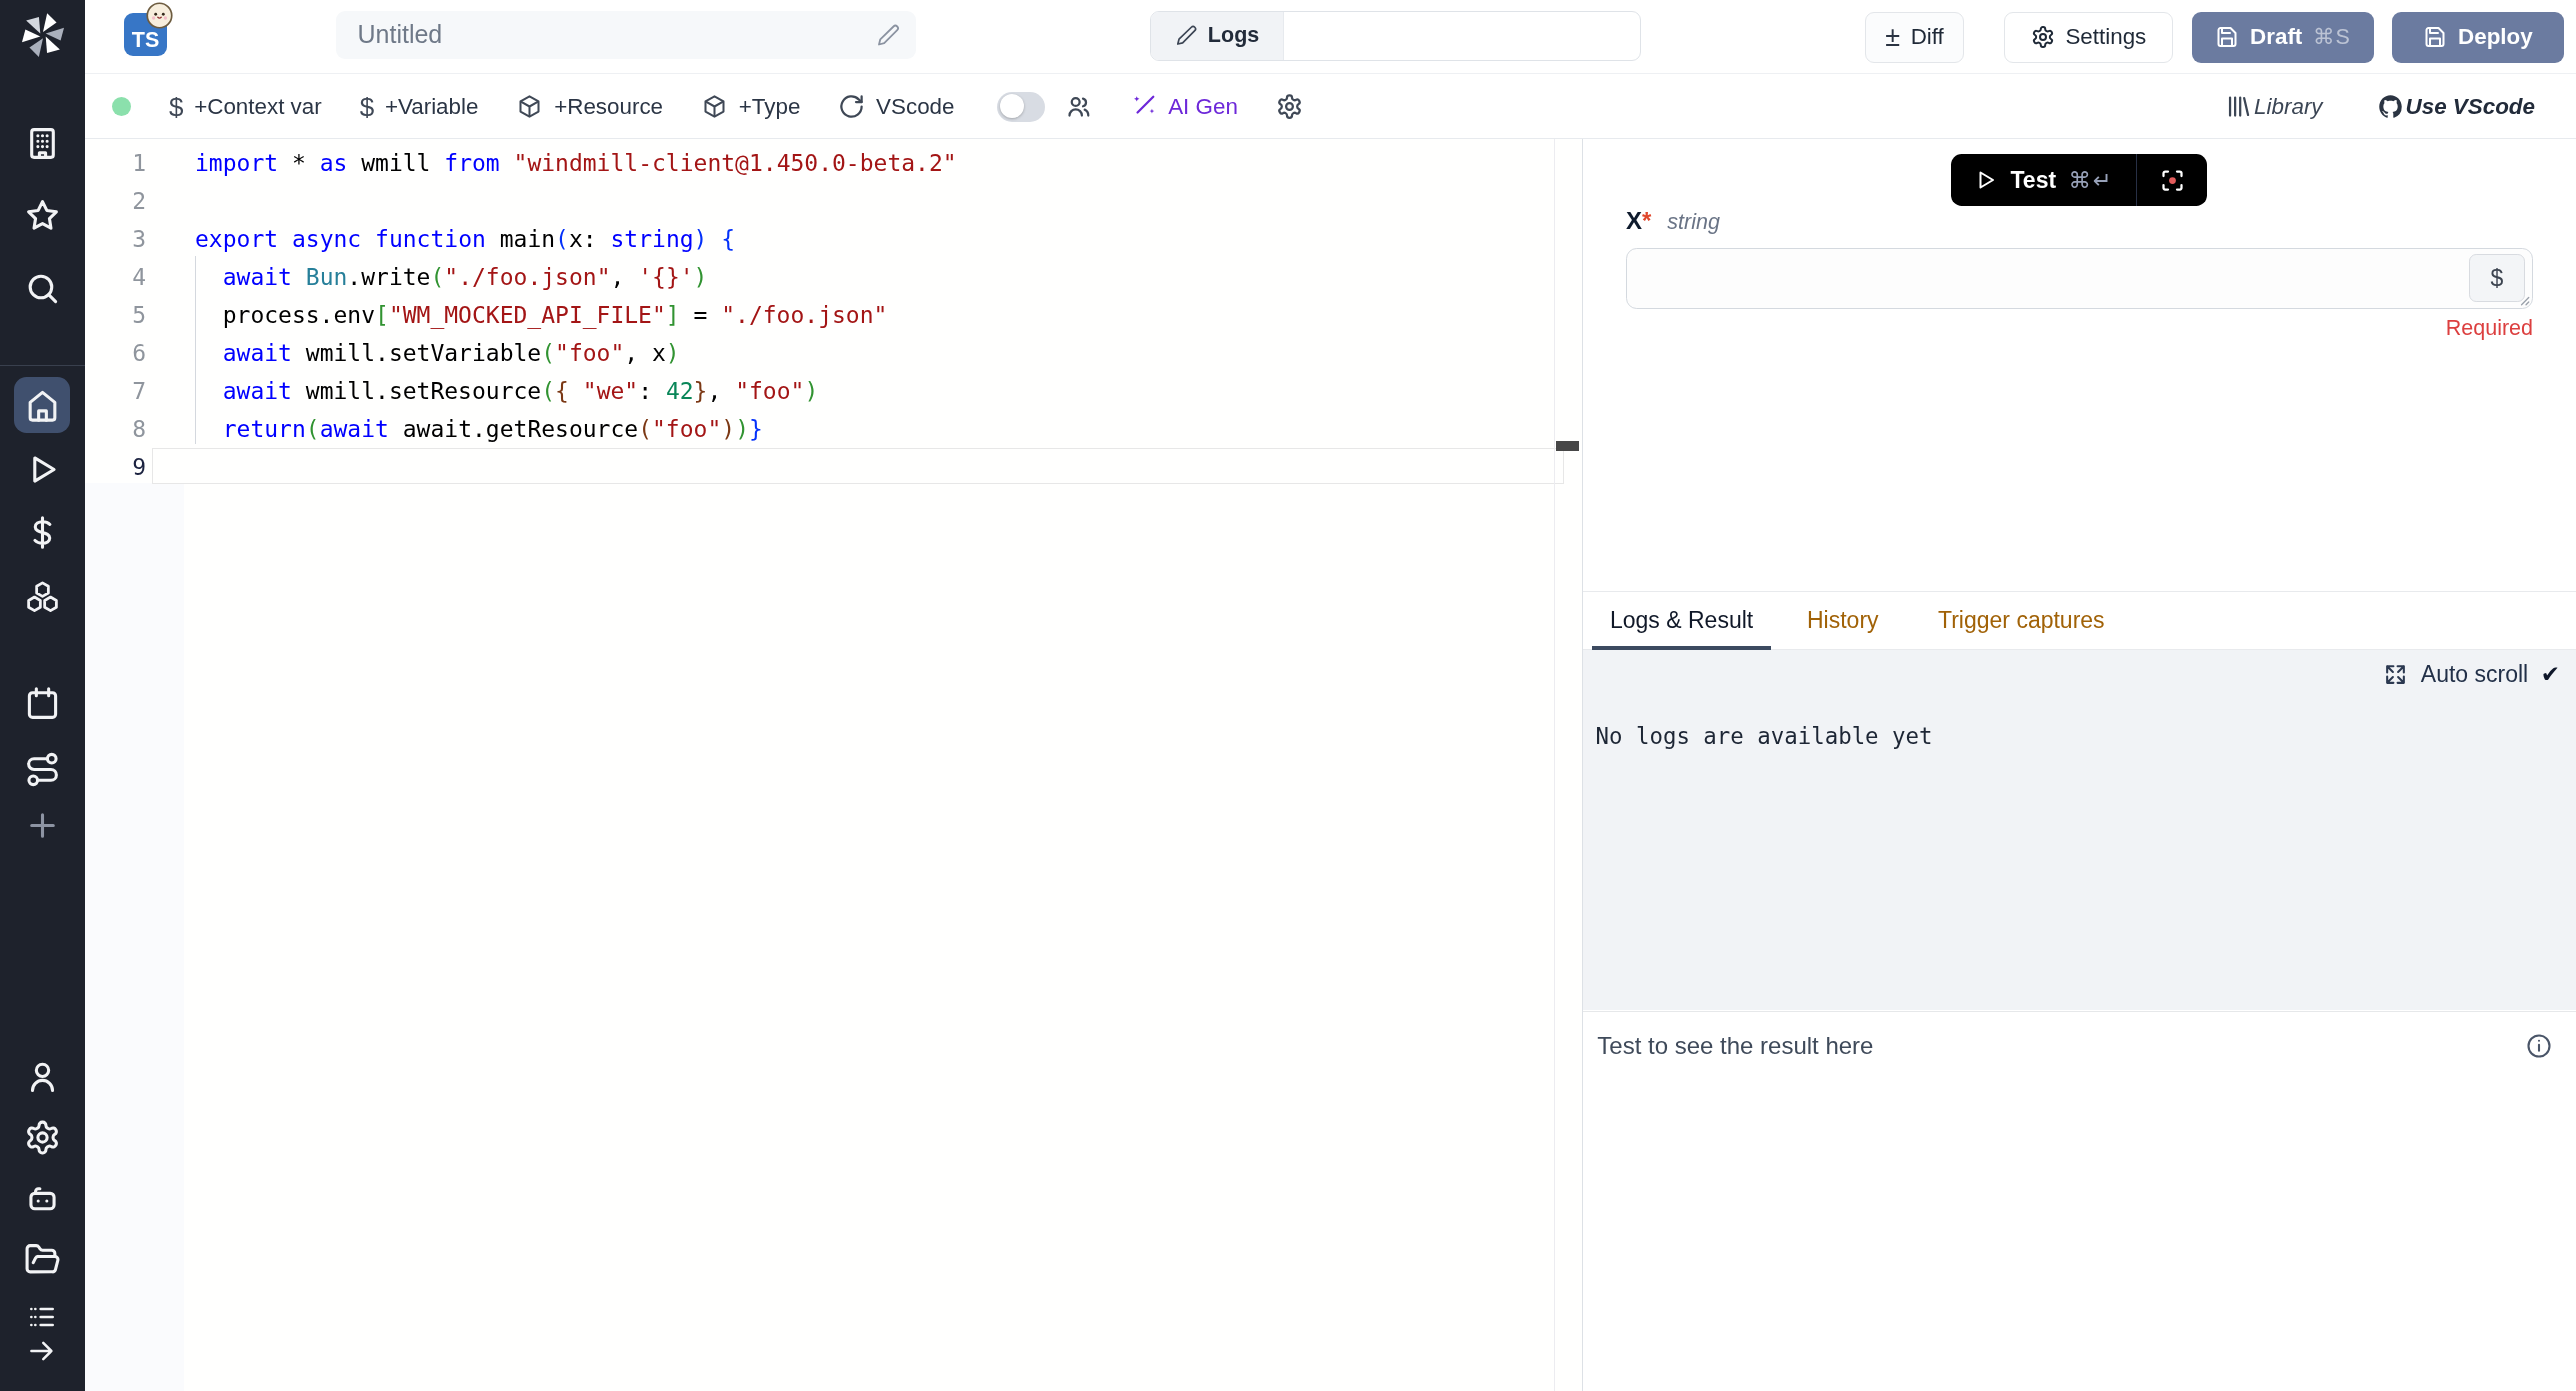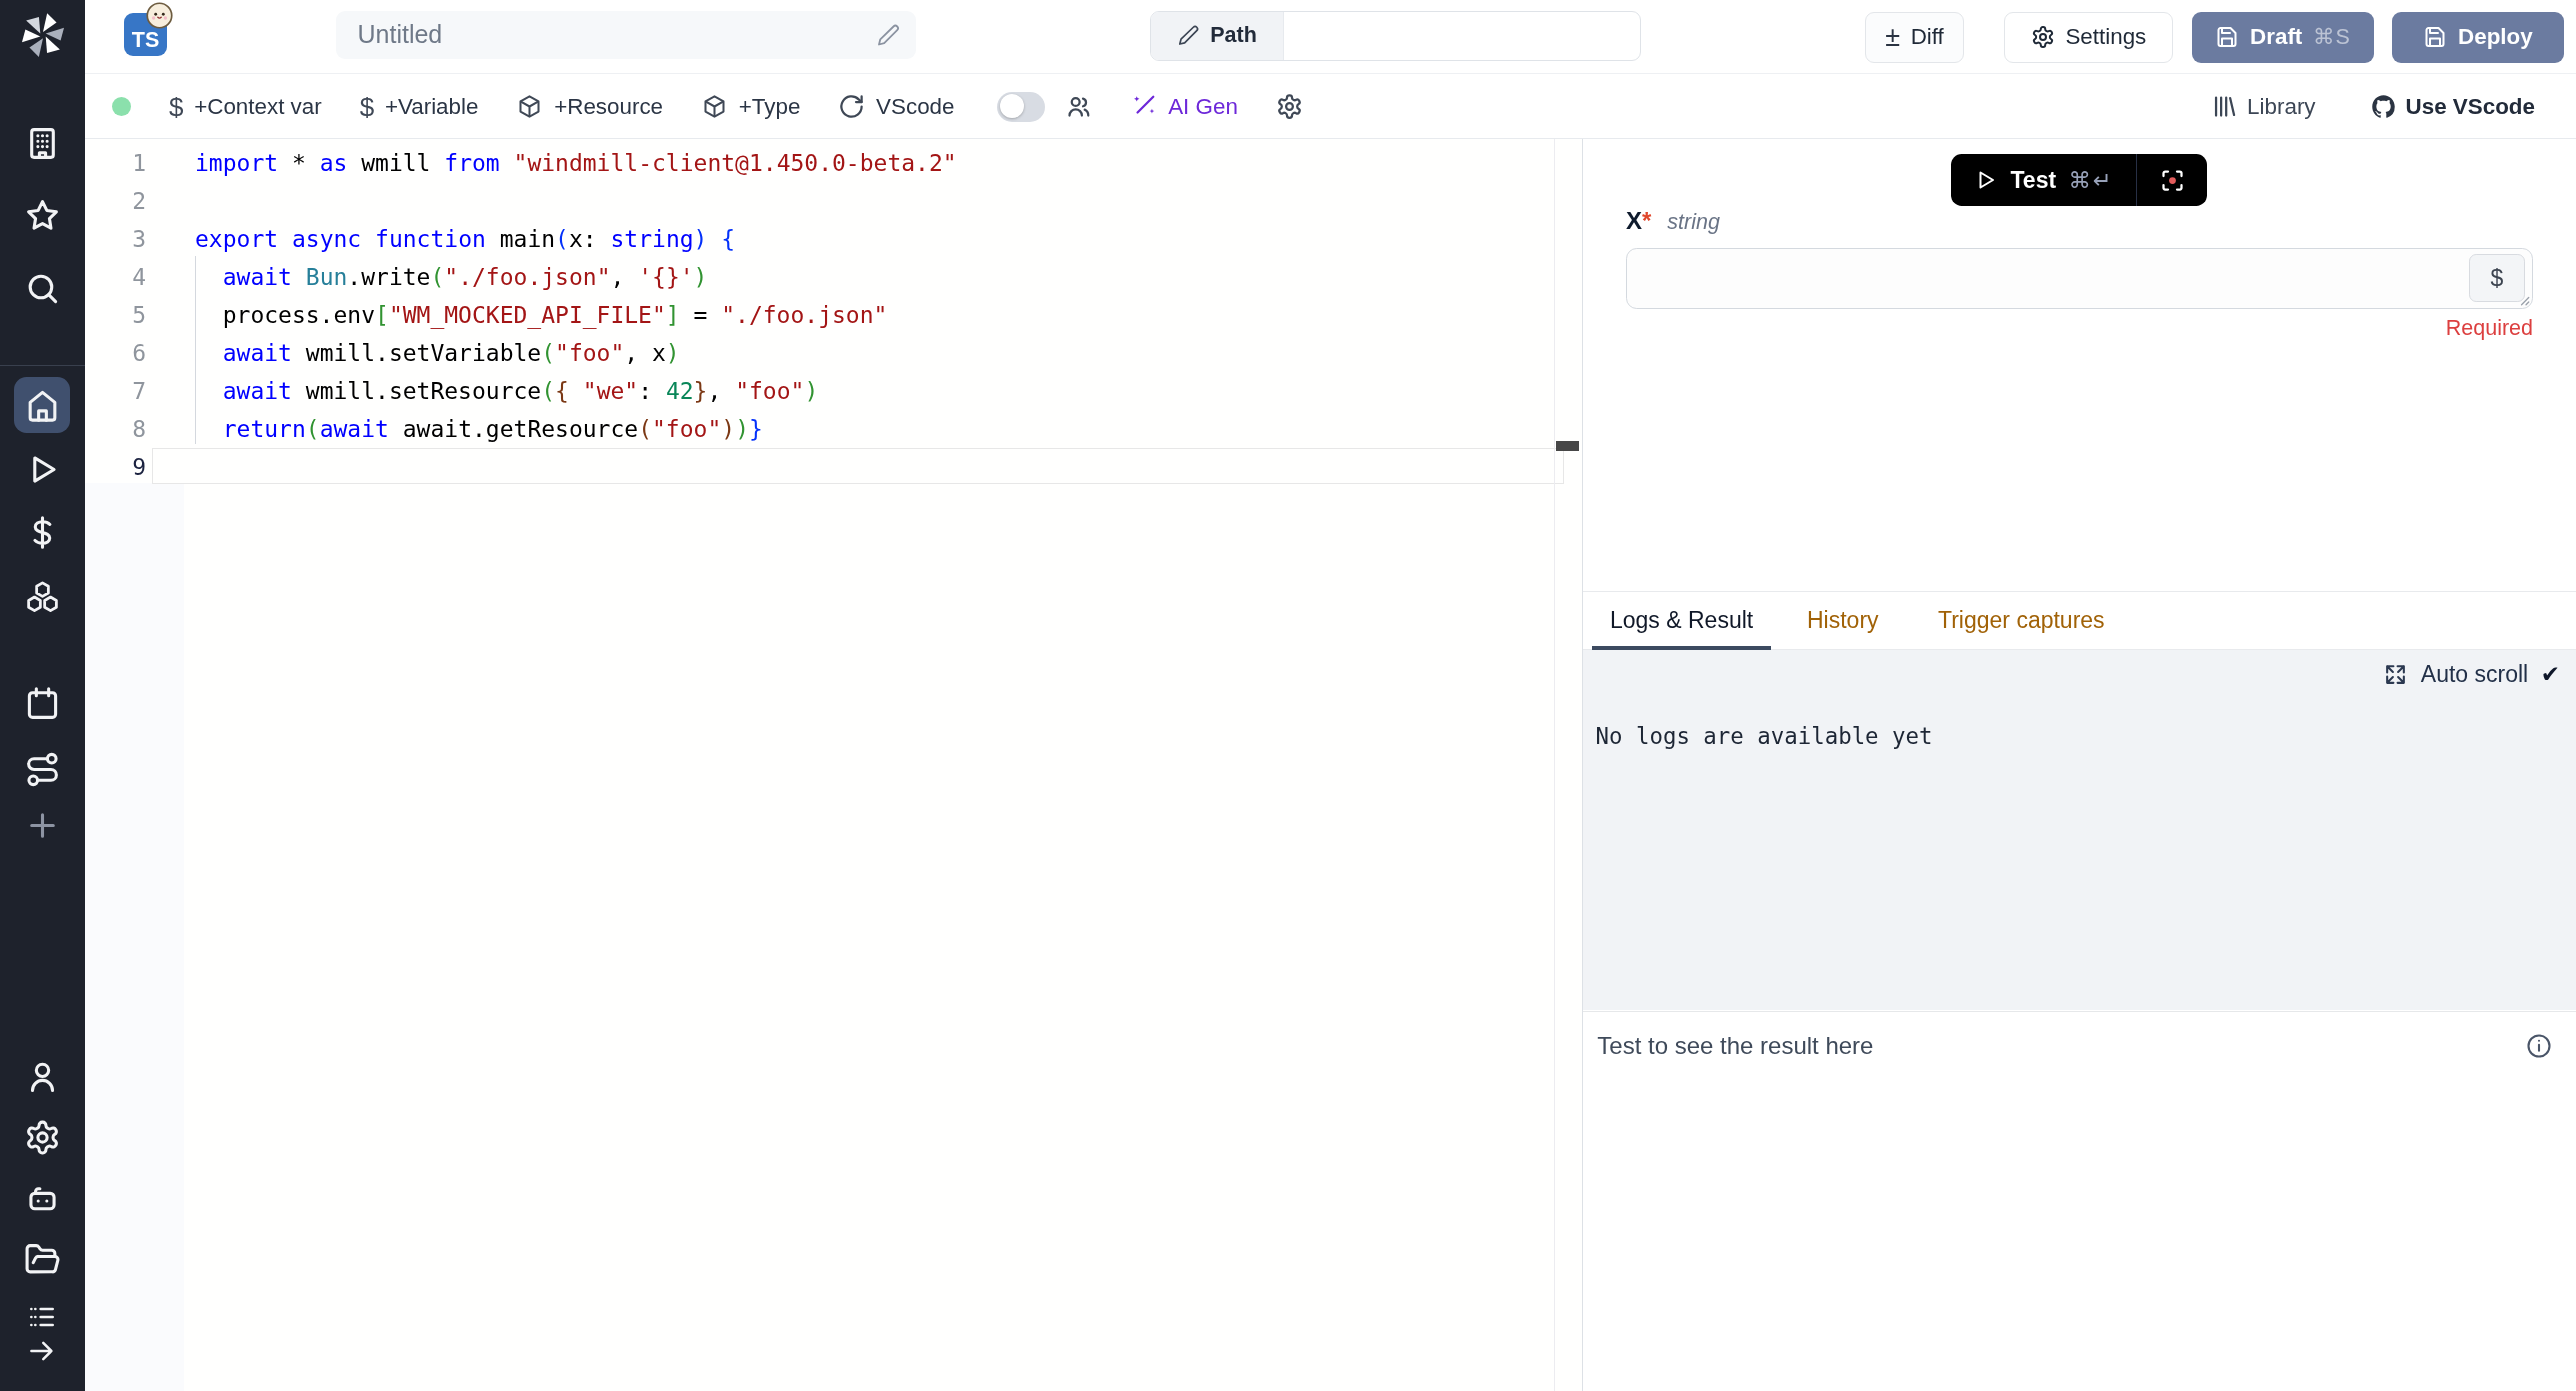"Path" span { text: Path -> Logs }
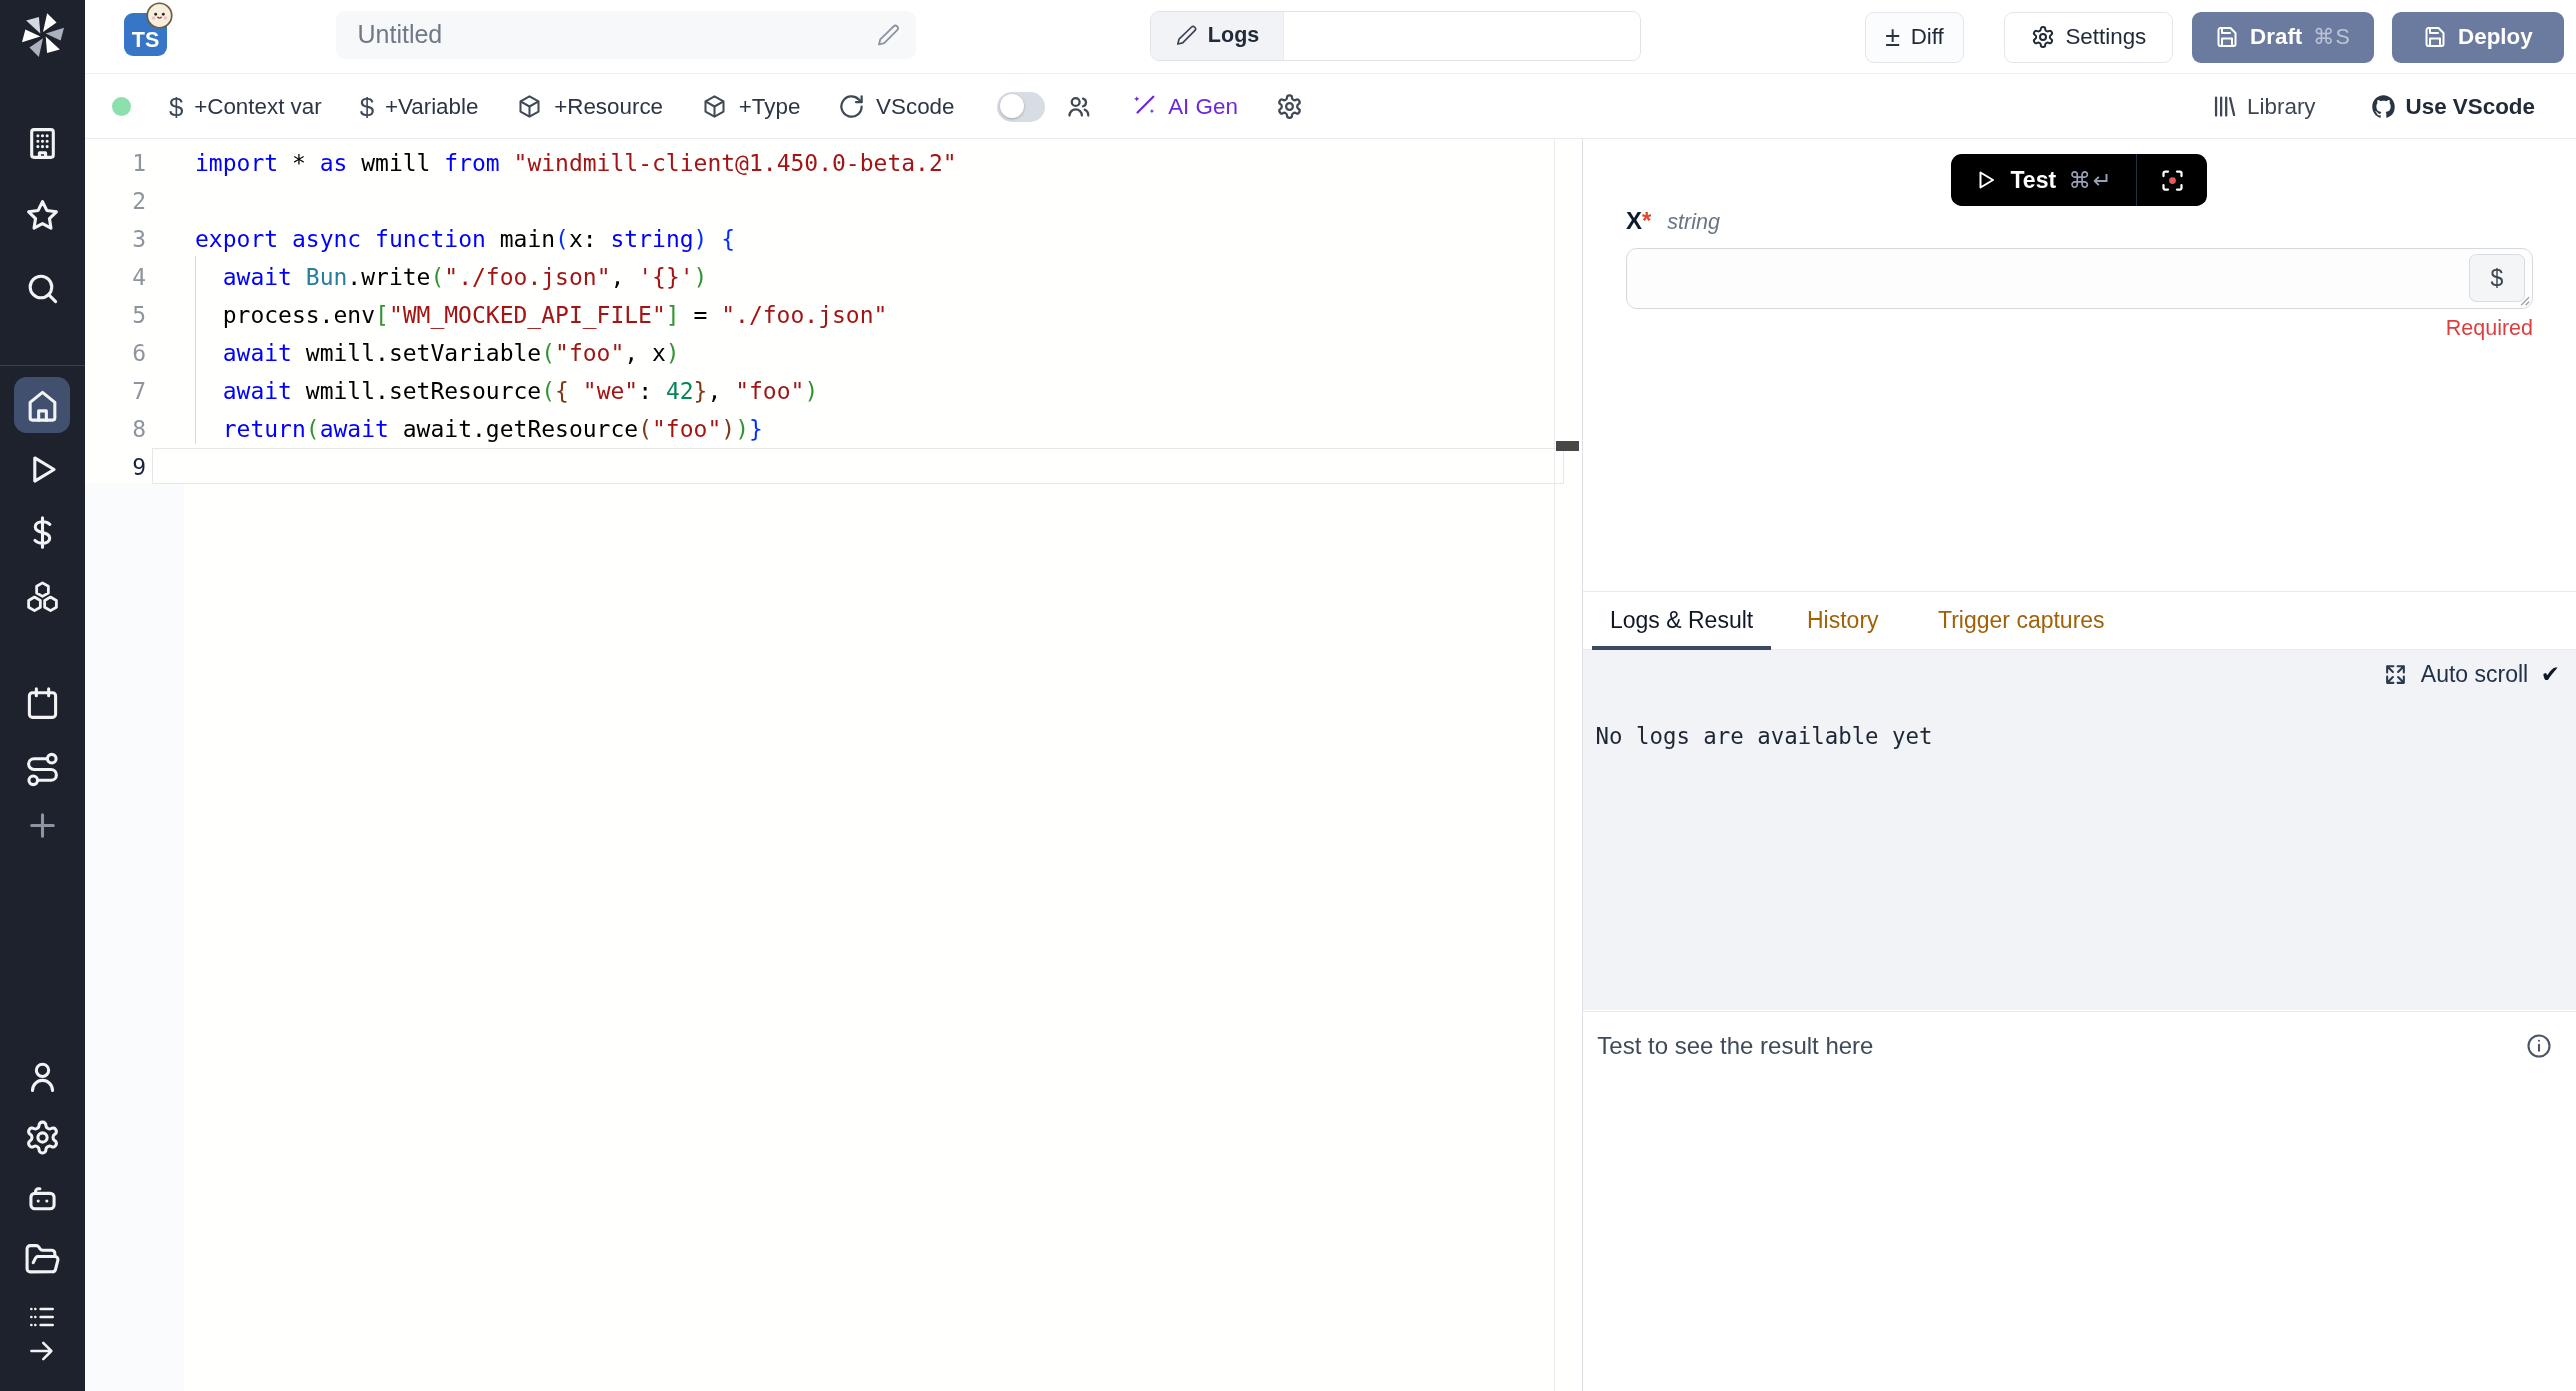"Library" .tool-right { font-style: none -> italic; gap: 9px -> 2px }
